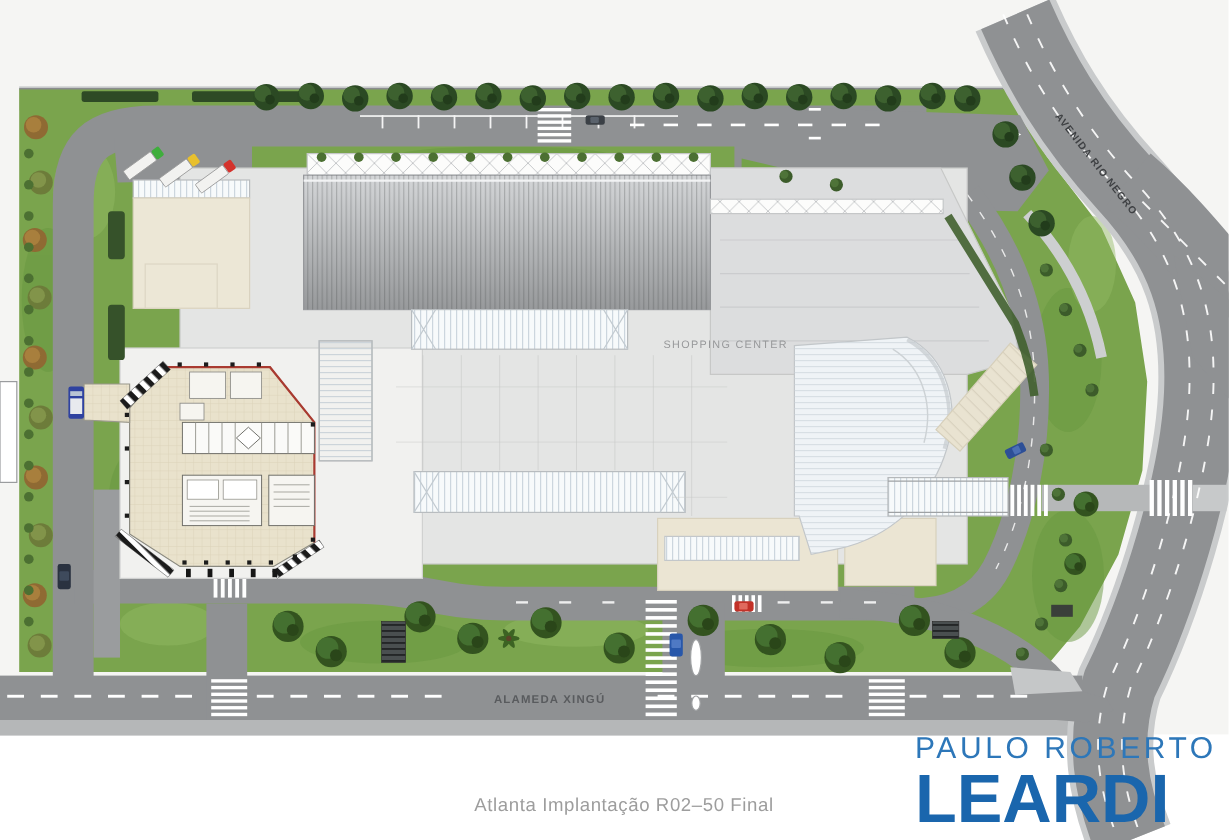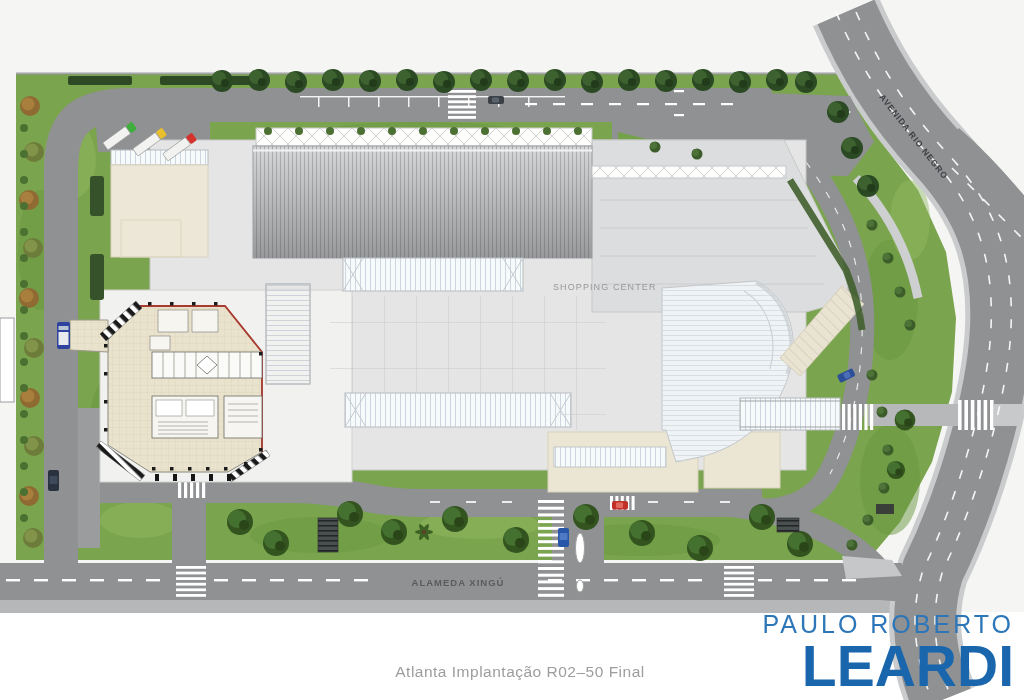"PAULO ROBERTO" #logo { text-align: right -> left }
